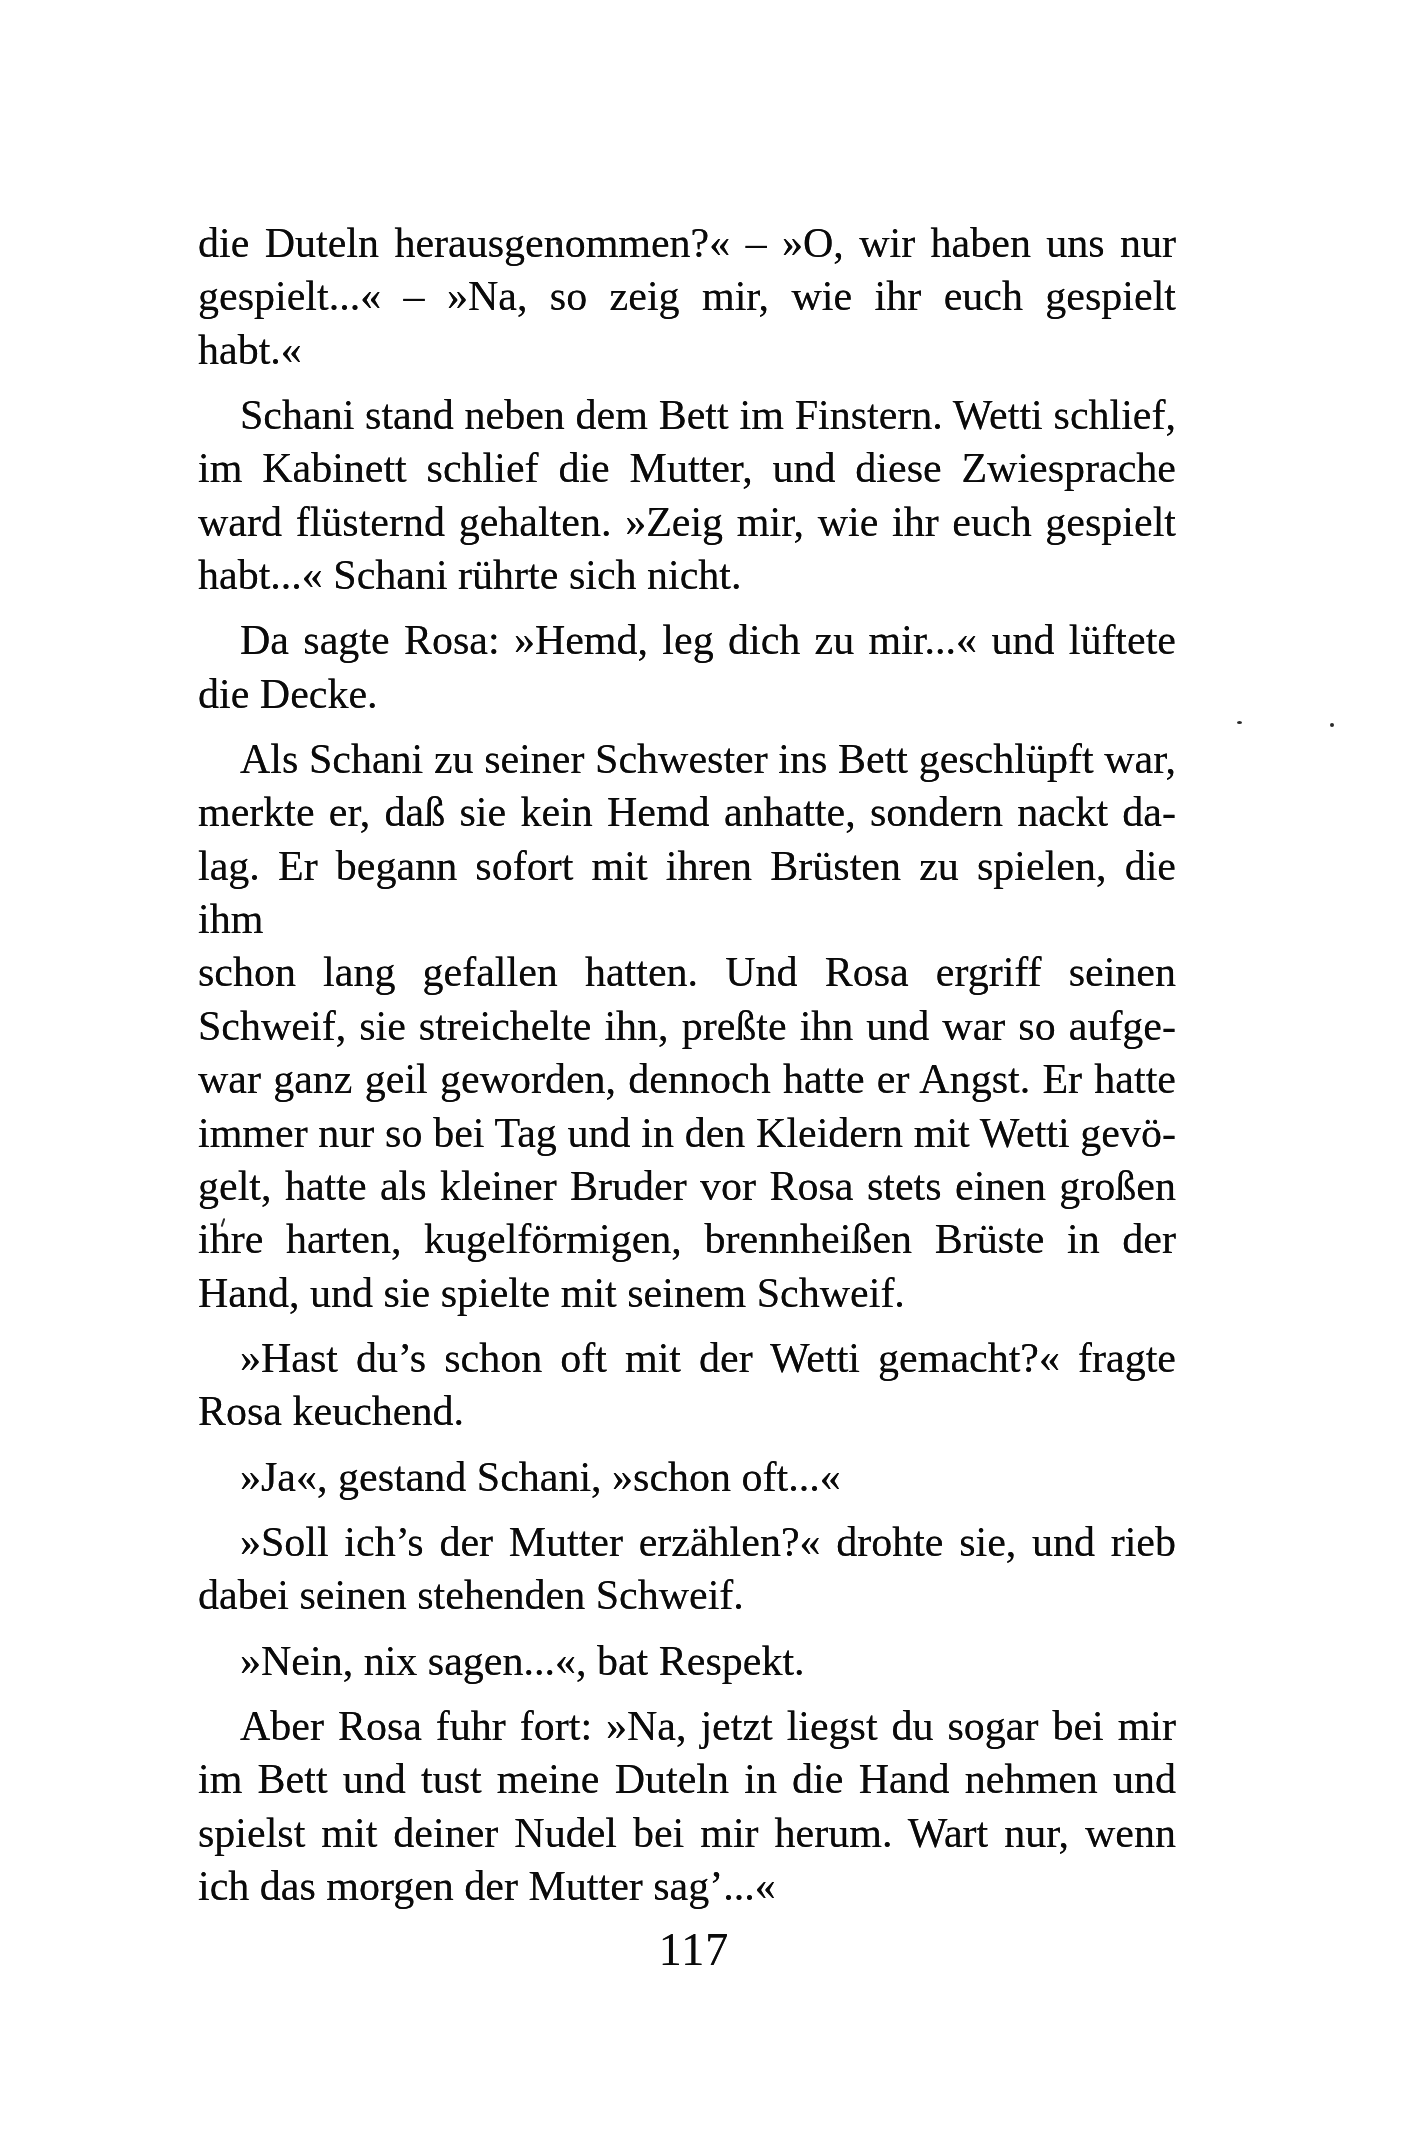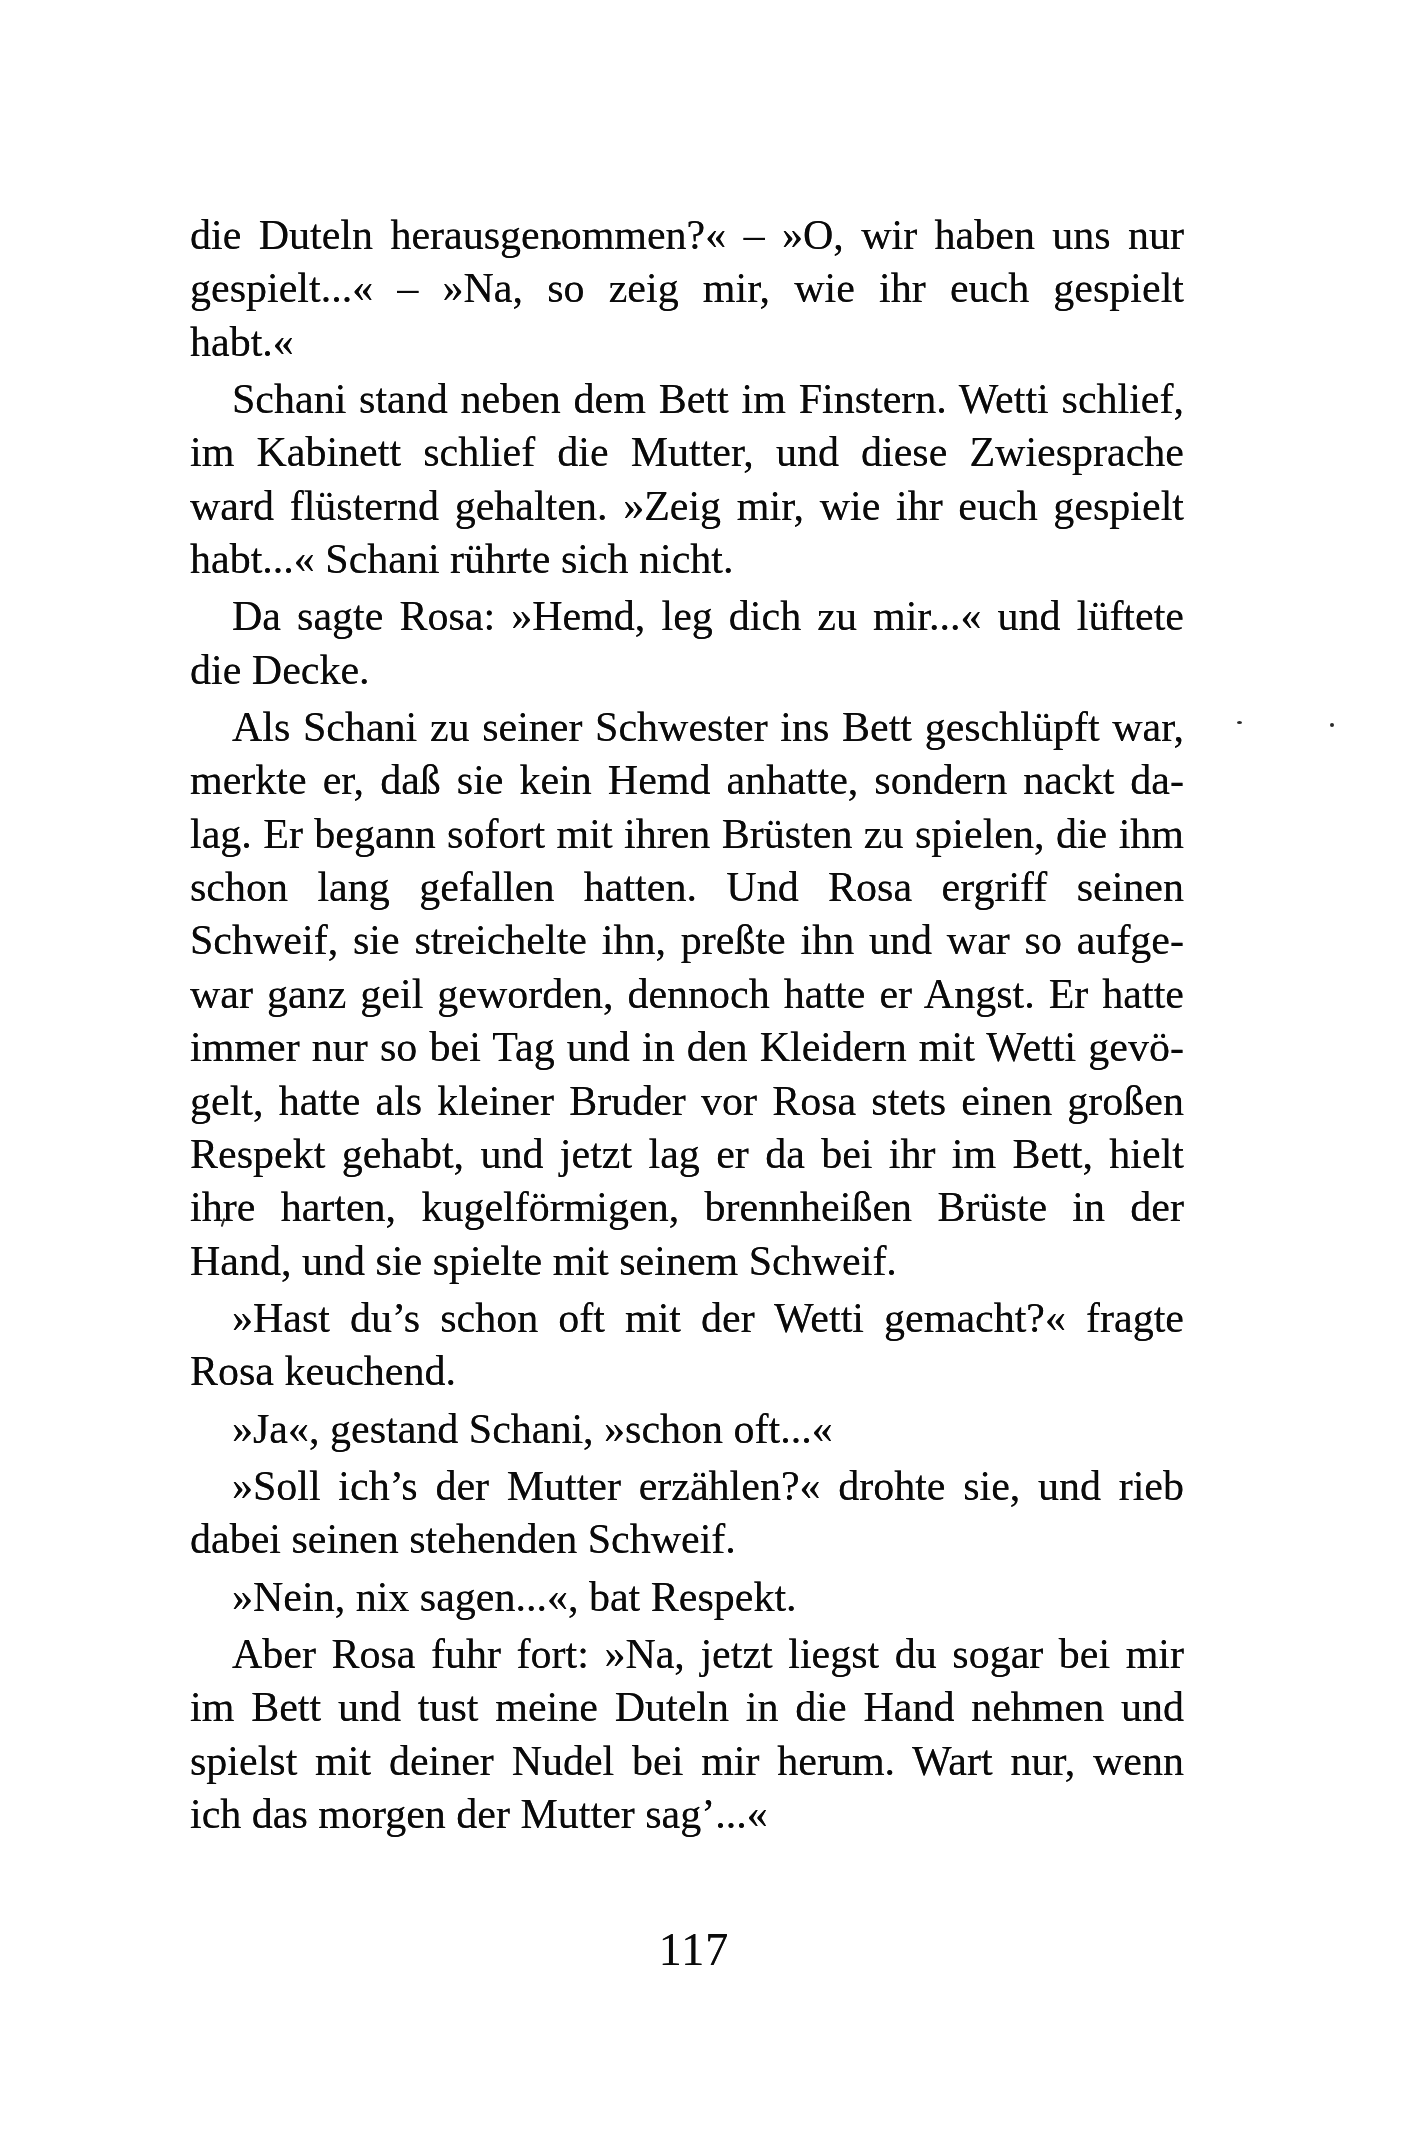"die Duteln herausgenommen?« – »O," .para { margin: 4px -> 12px }
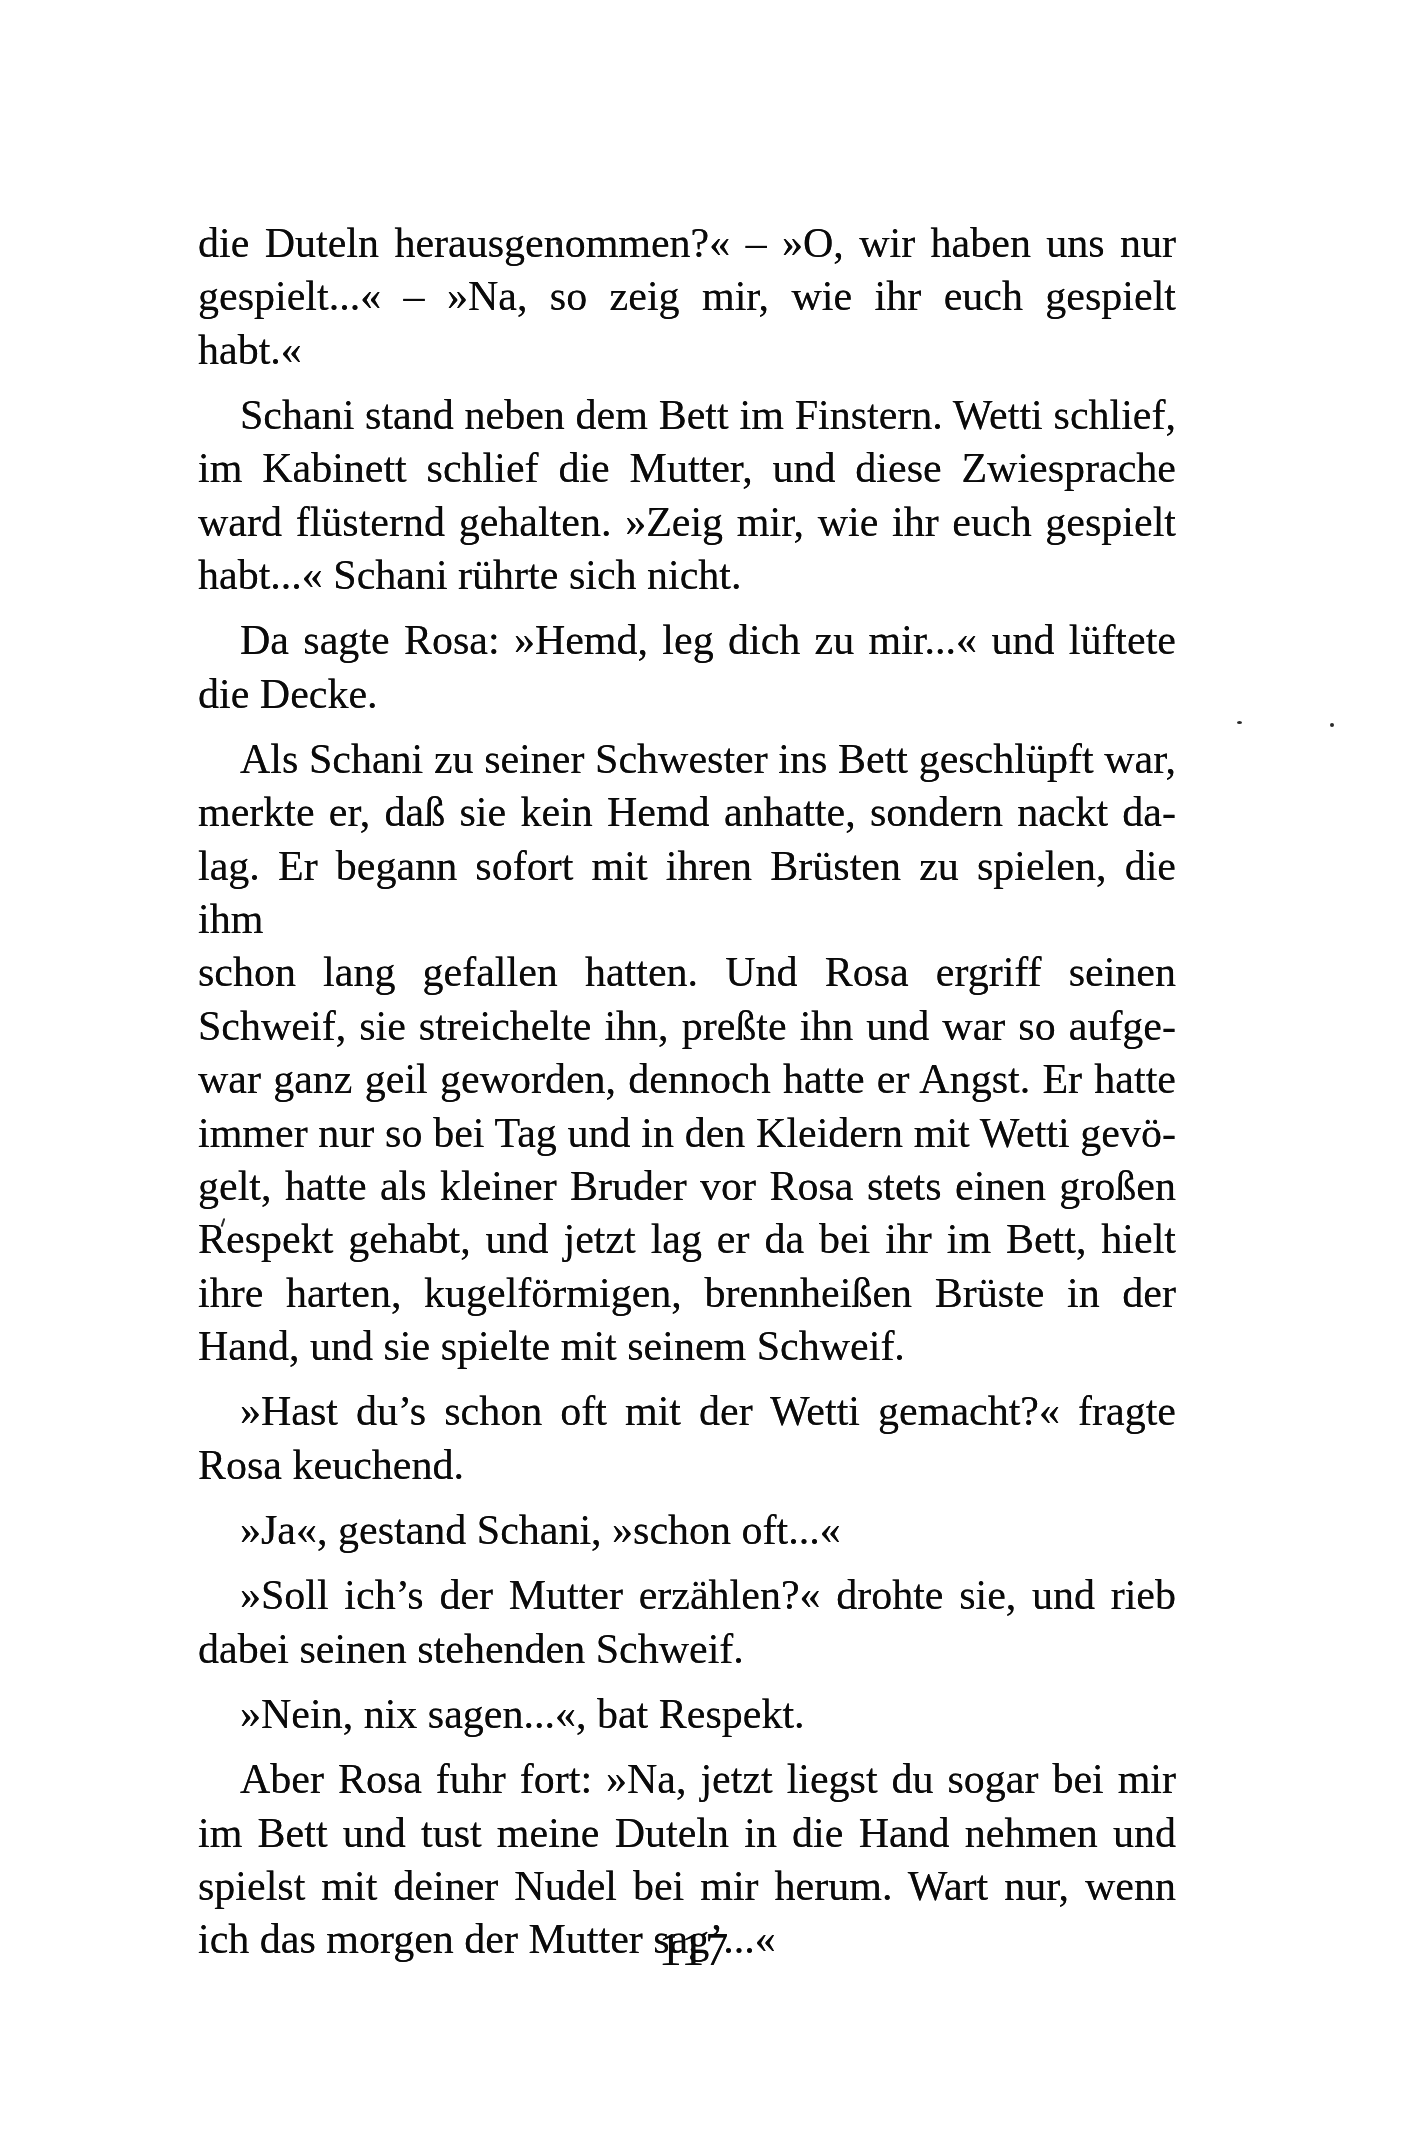"Respekt gehabt, und jetzt lag" div.line { html: <div>Respekt gehabt, und jetzt lag er da bei ihr im Bett, hielt</div> -> none }
